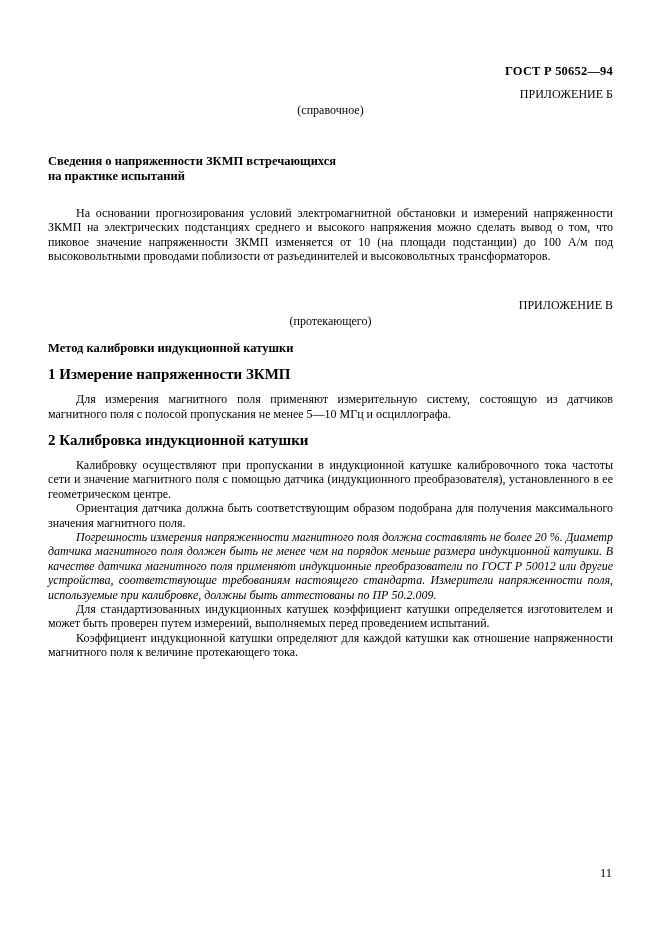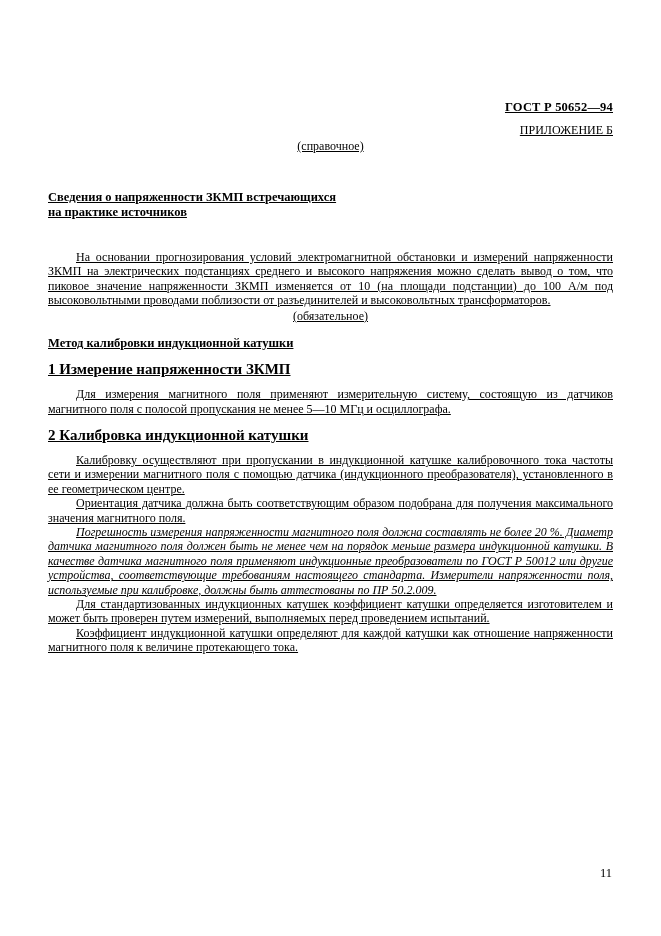"ГОСТ Р 50652—94" .page { padding-top: 92px -> 64px; text-decoration: underline -> none; top: 8px -> 0 }
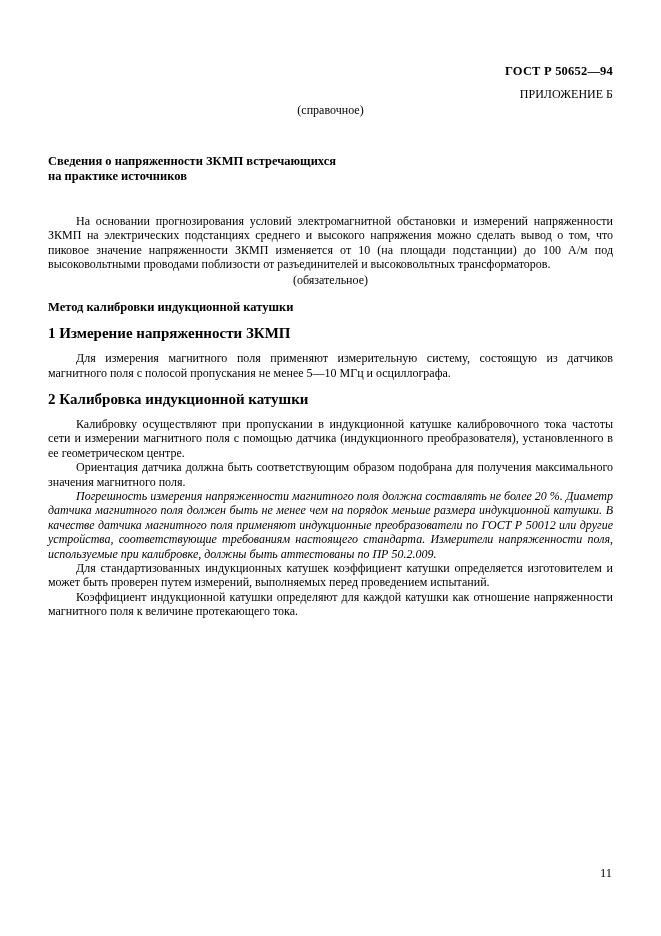"на практике источников" div { text: источников -> испытаний }
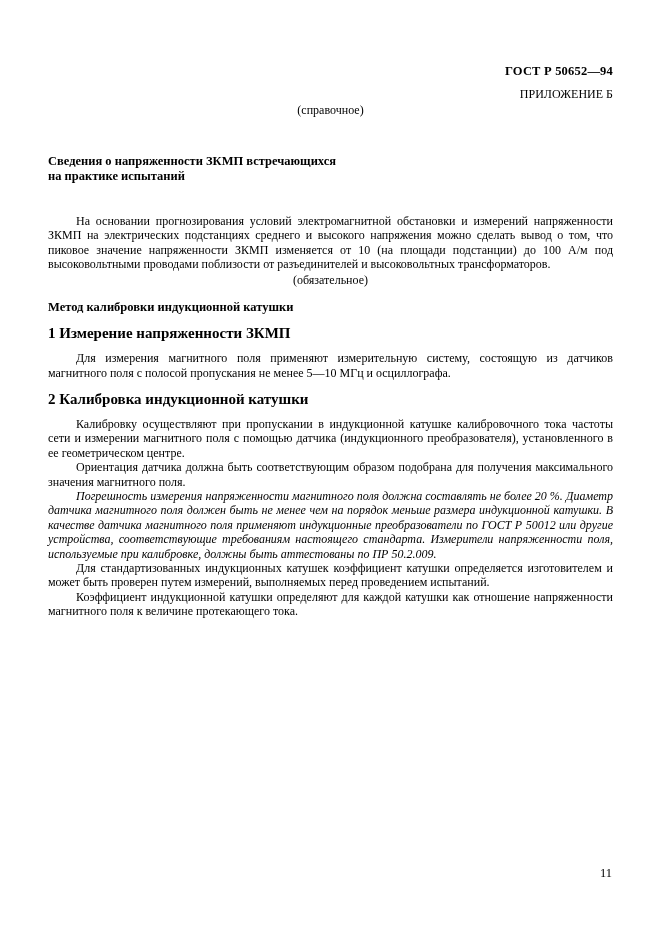"На основании прогнозирования условий" p.body.first-after-title { margin-top: 31px -> 23px }
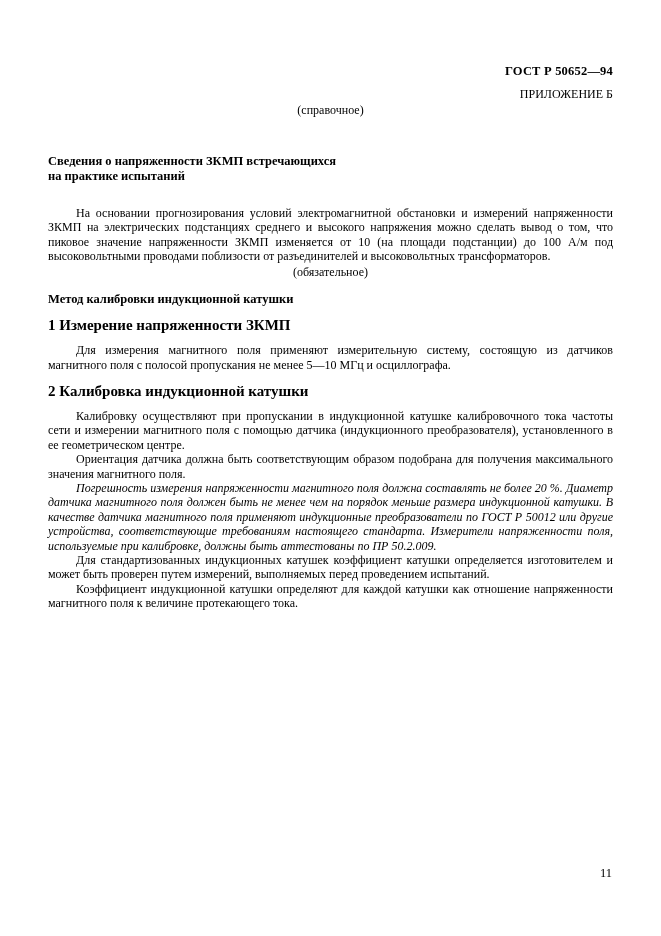"ПРИЛОЖЕНИЕ В" div.appendix-label { html: none -> <div>ПРИЛОЖЕНИЕ В</div> }
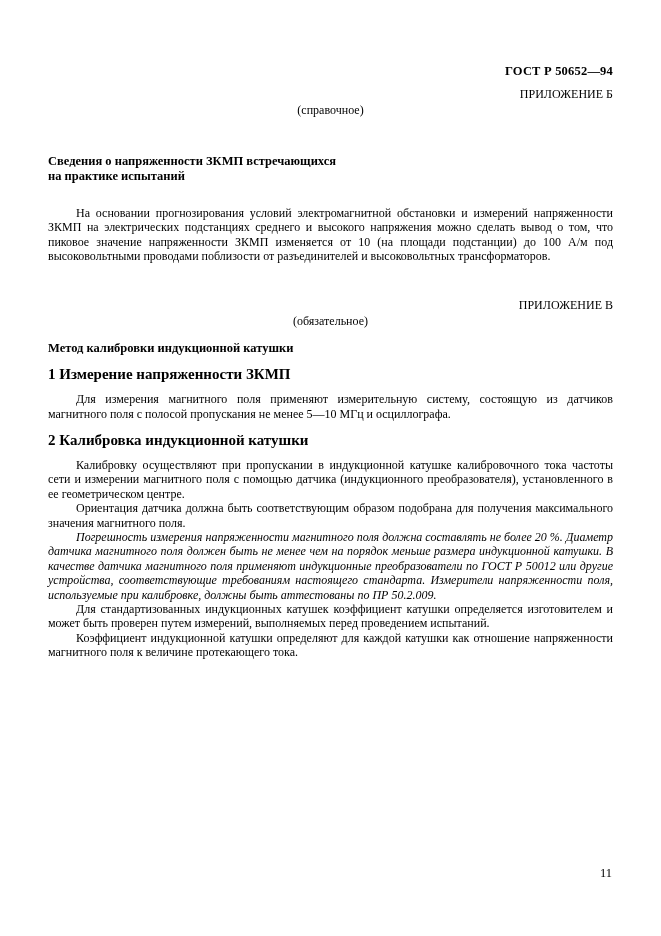"(обязательное)" div.appendix-type { text: обязательное -> протекающего }
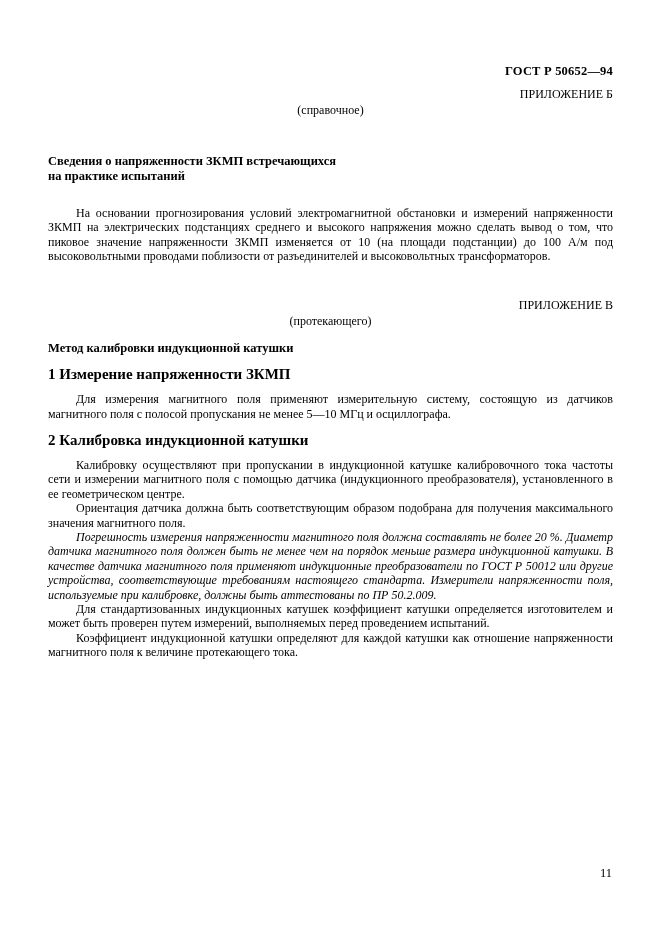"Калибровку осуществляют при пропускании" p.body { text: измерении -> значение }
